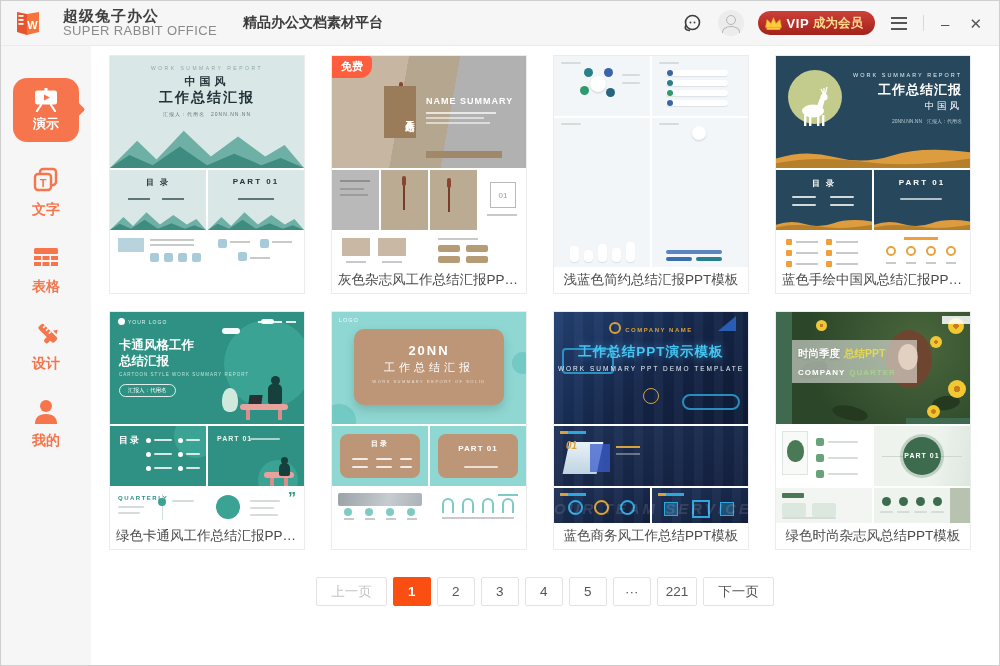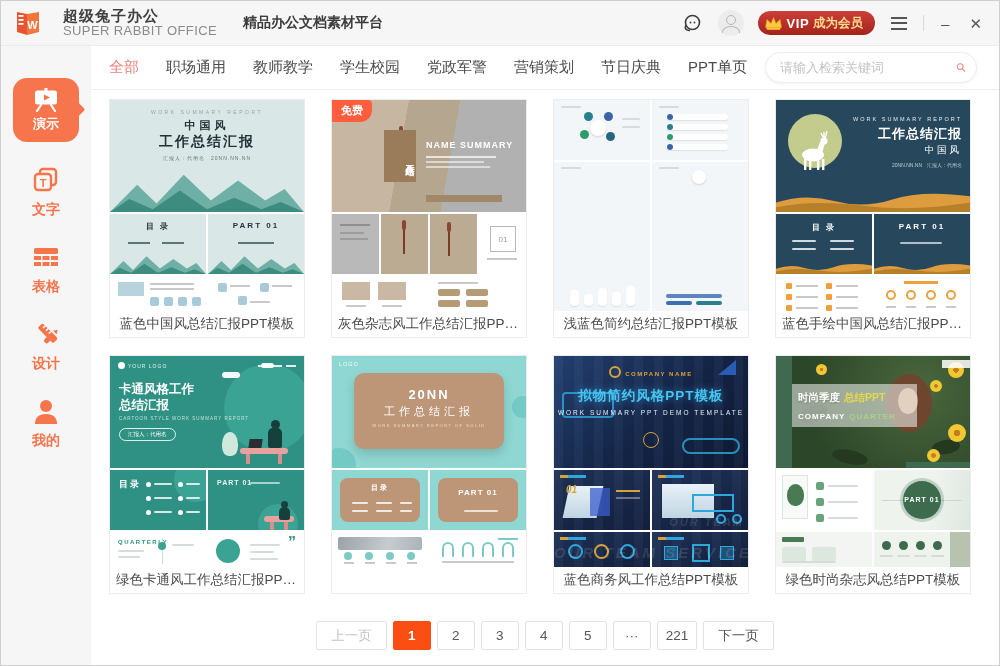"全部" div.toolbar { html: <div> <div> <span>全部</span> <span>职场通用</span> <span>教师教学</span> <span>学生校园</span> <span>党政军警</span> <span>营销策划</span> <span>节日庆典</span> <span>PPT单页</span> </div> <div> <input> <svg> <circle></circle> <path></path> </svg> </div> </div> -> none }
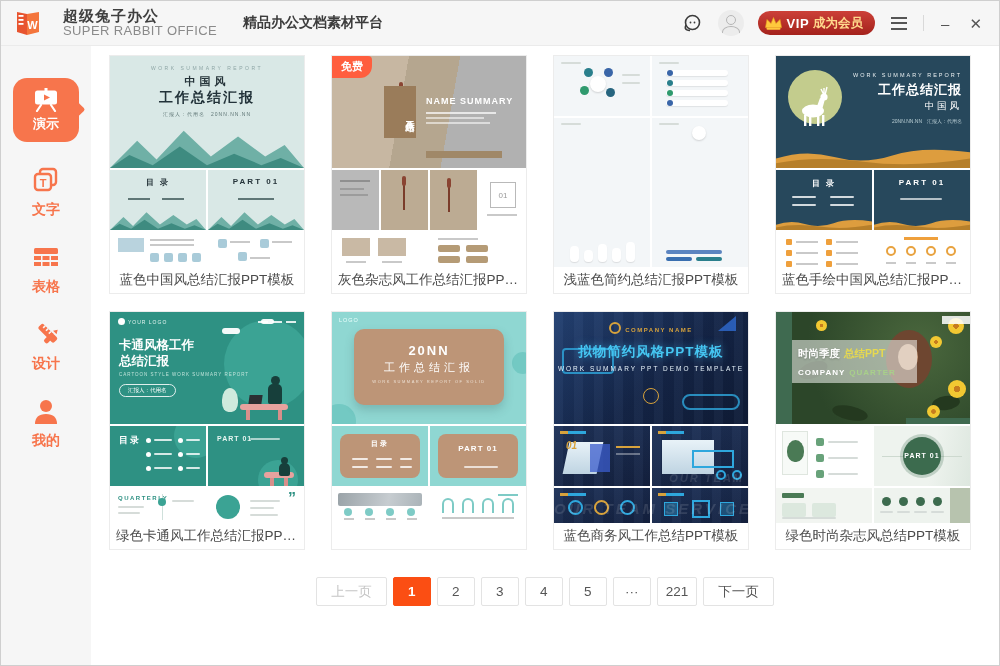"蓝色中国风总结汇报PPT模板" div.caption { html: <div>蓝色中国风总结汇报PPT模板</div> -> none }
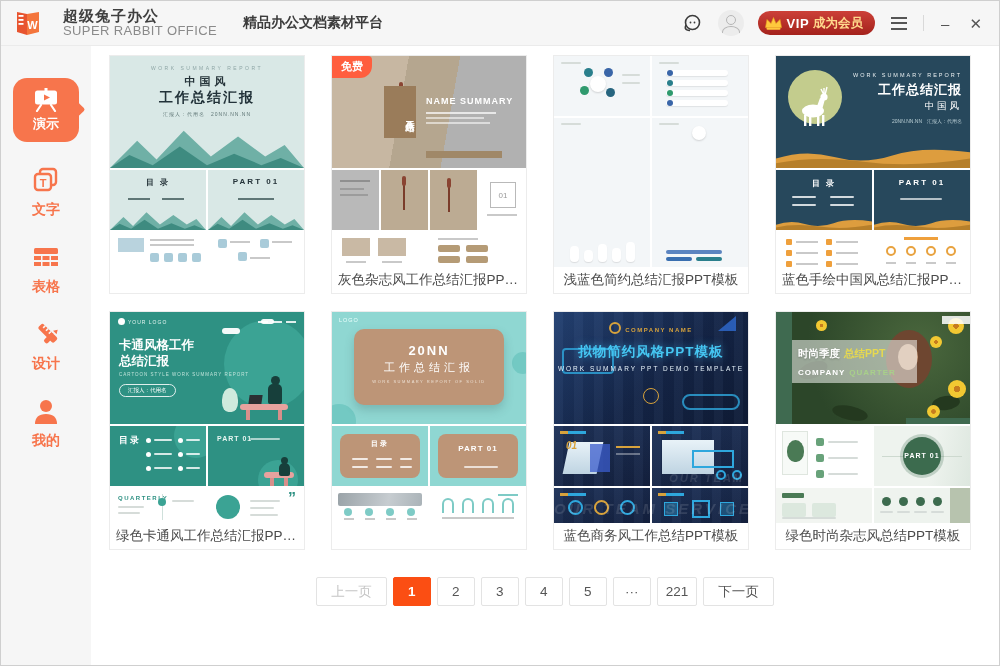"拟物简约风格PPT模板" div.c7-t1 { text: 拟物简约风格PPT -> 工作总结PPT演示 }
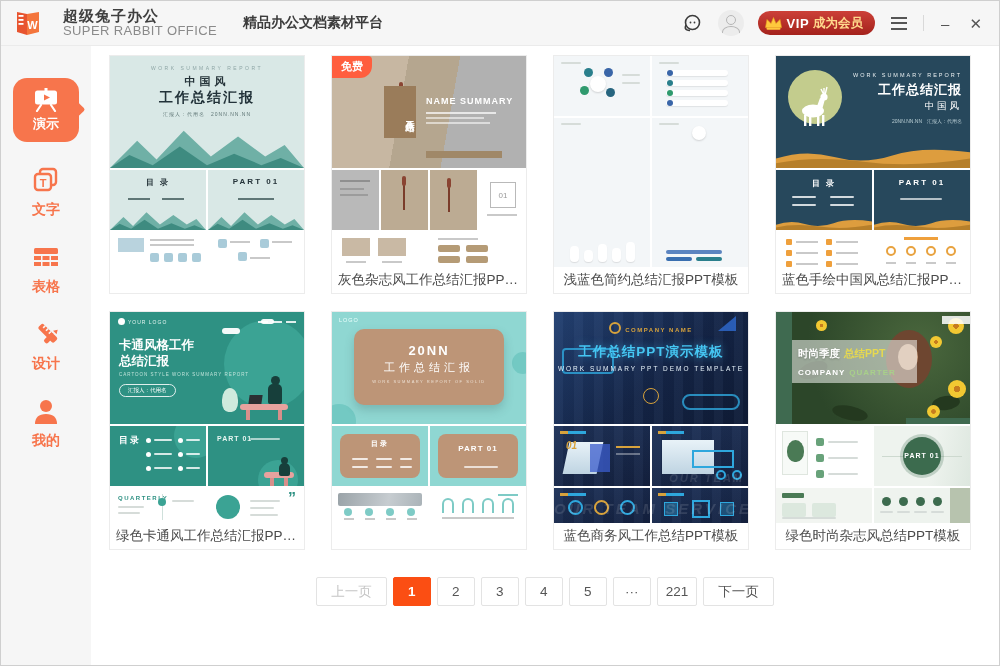"OUR TEAM" div.mini { html: <div> <div></div> <span></span> <div></div> <div></div> <span></span> <span></span> <div>OUR TEAM</div> </div> -> none }
